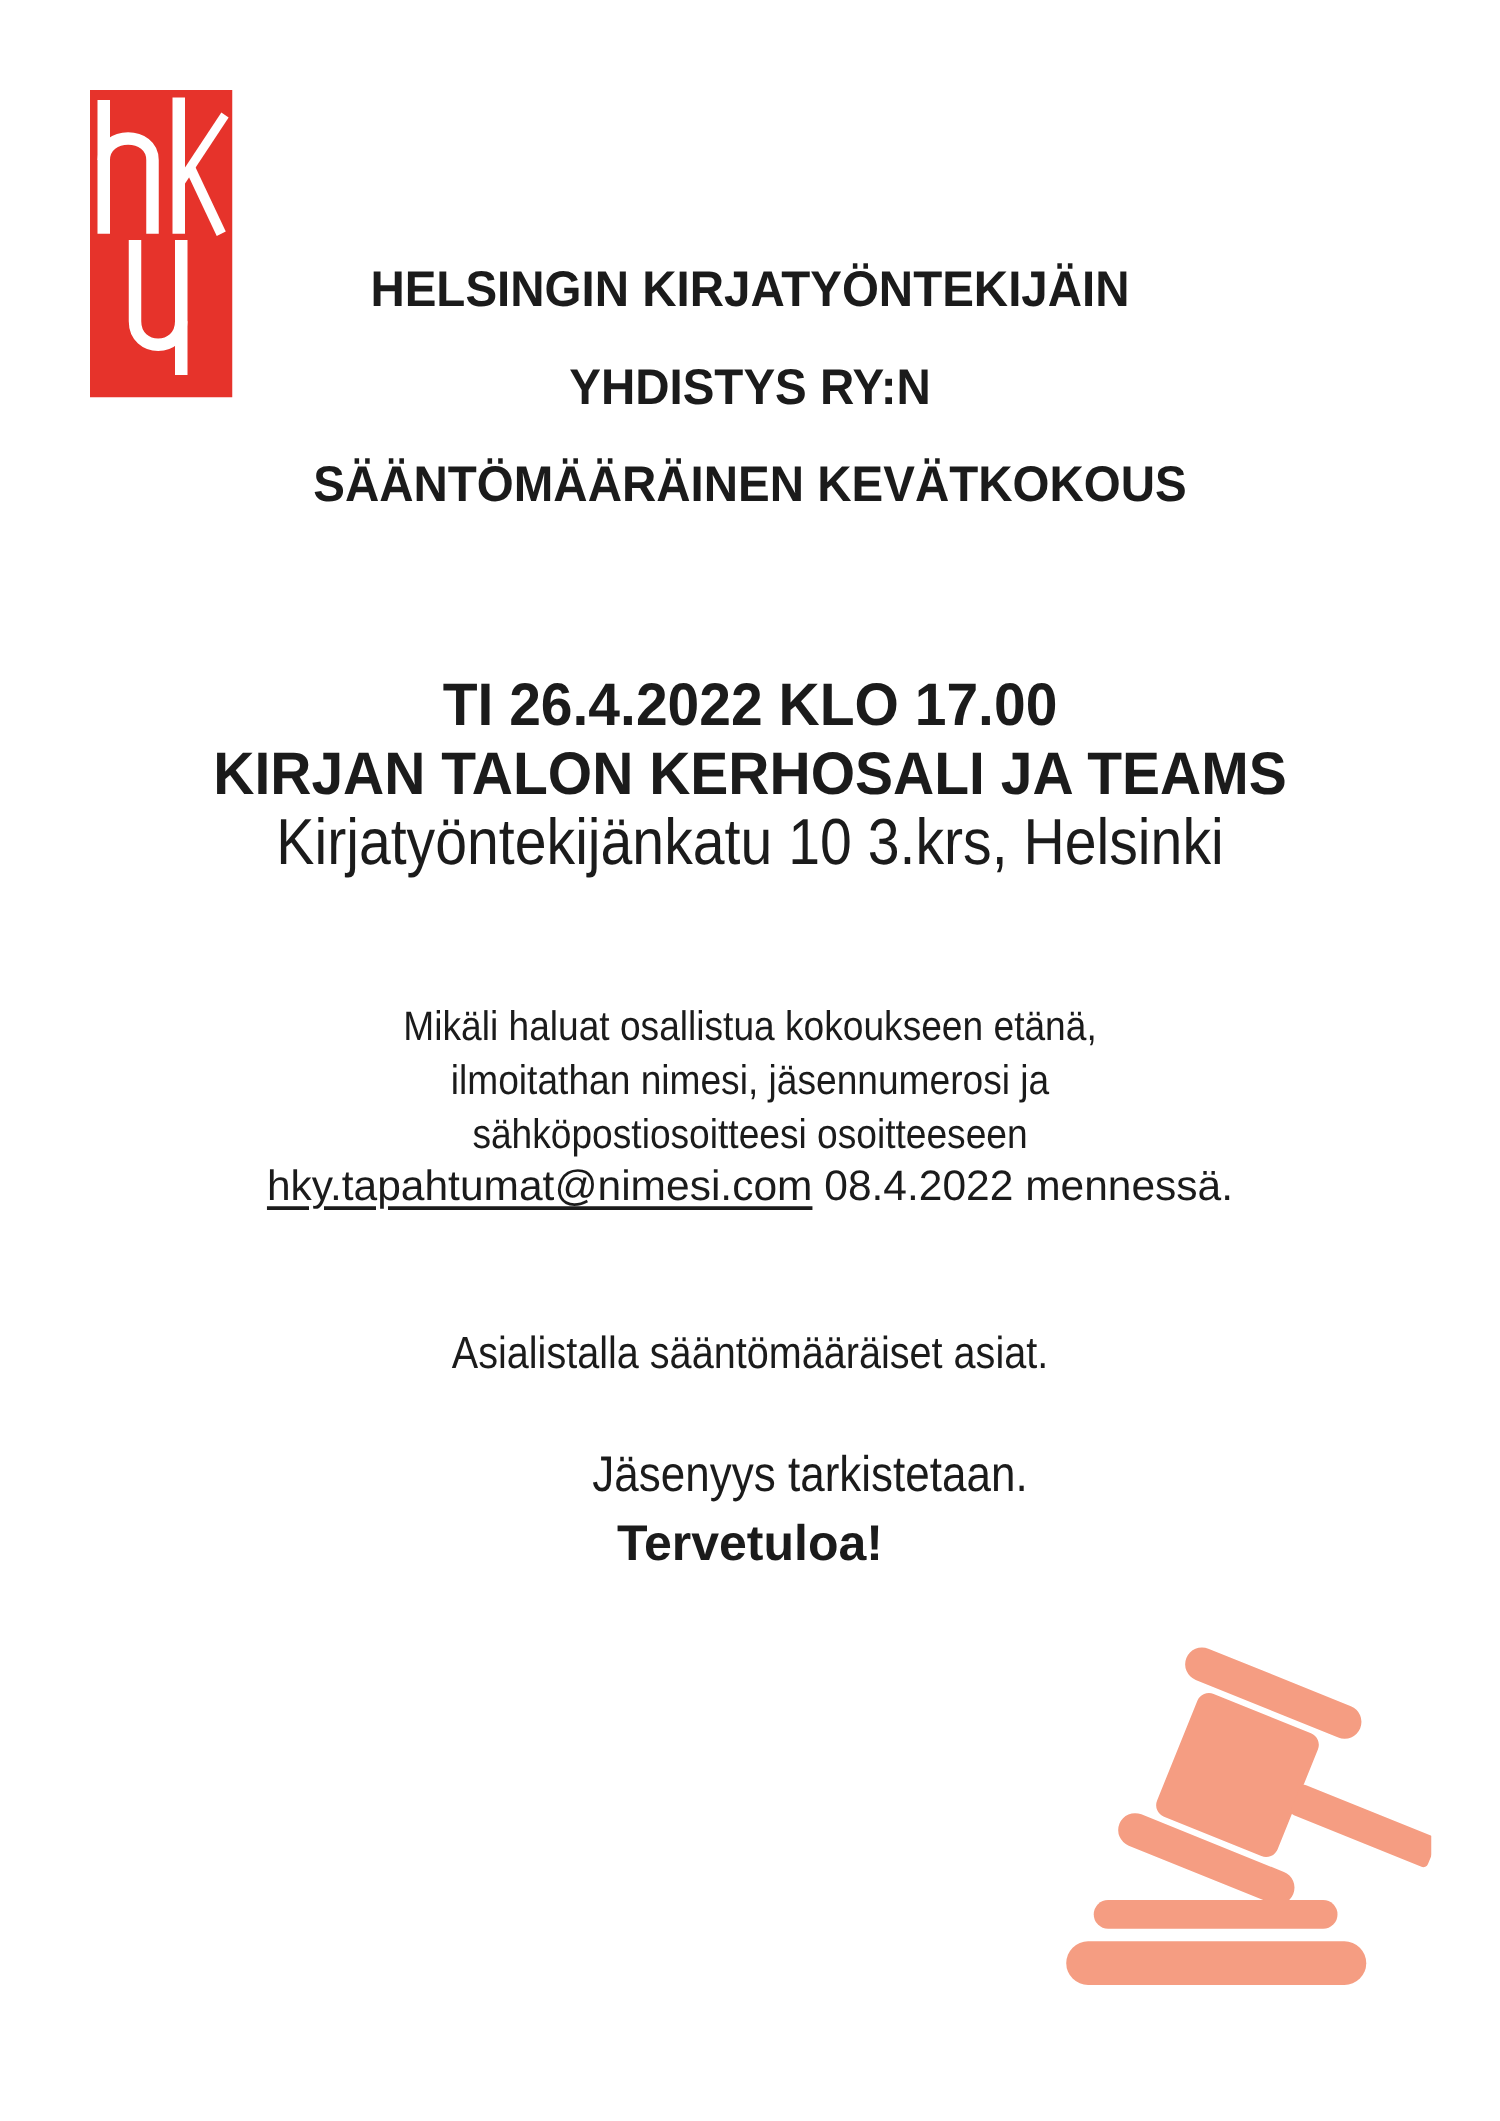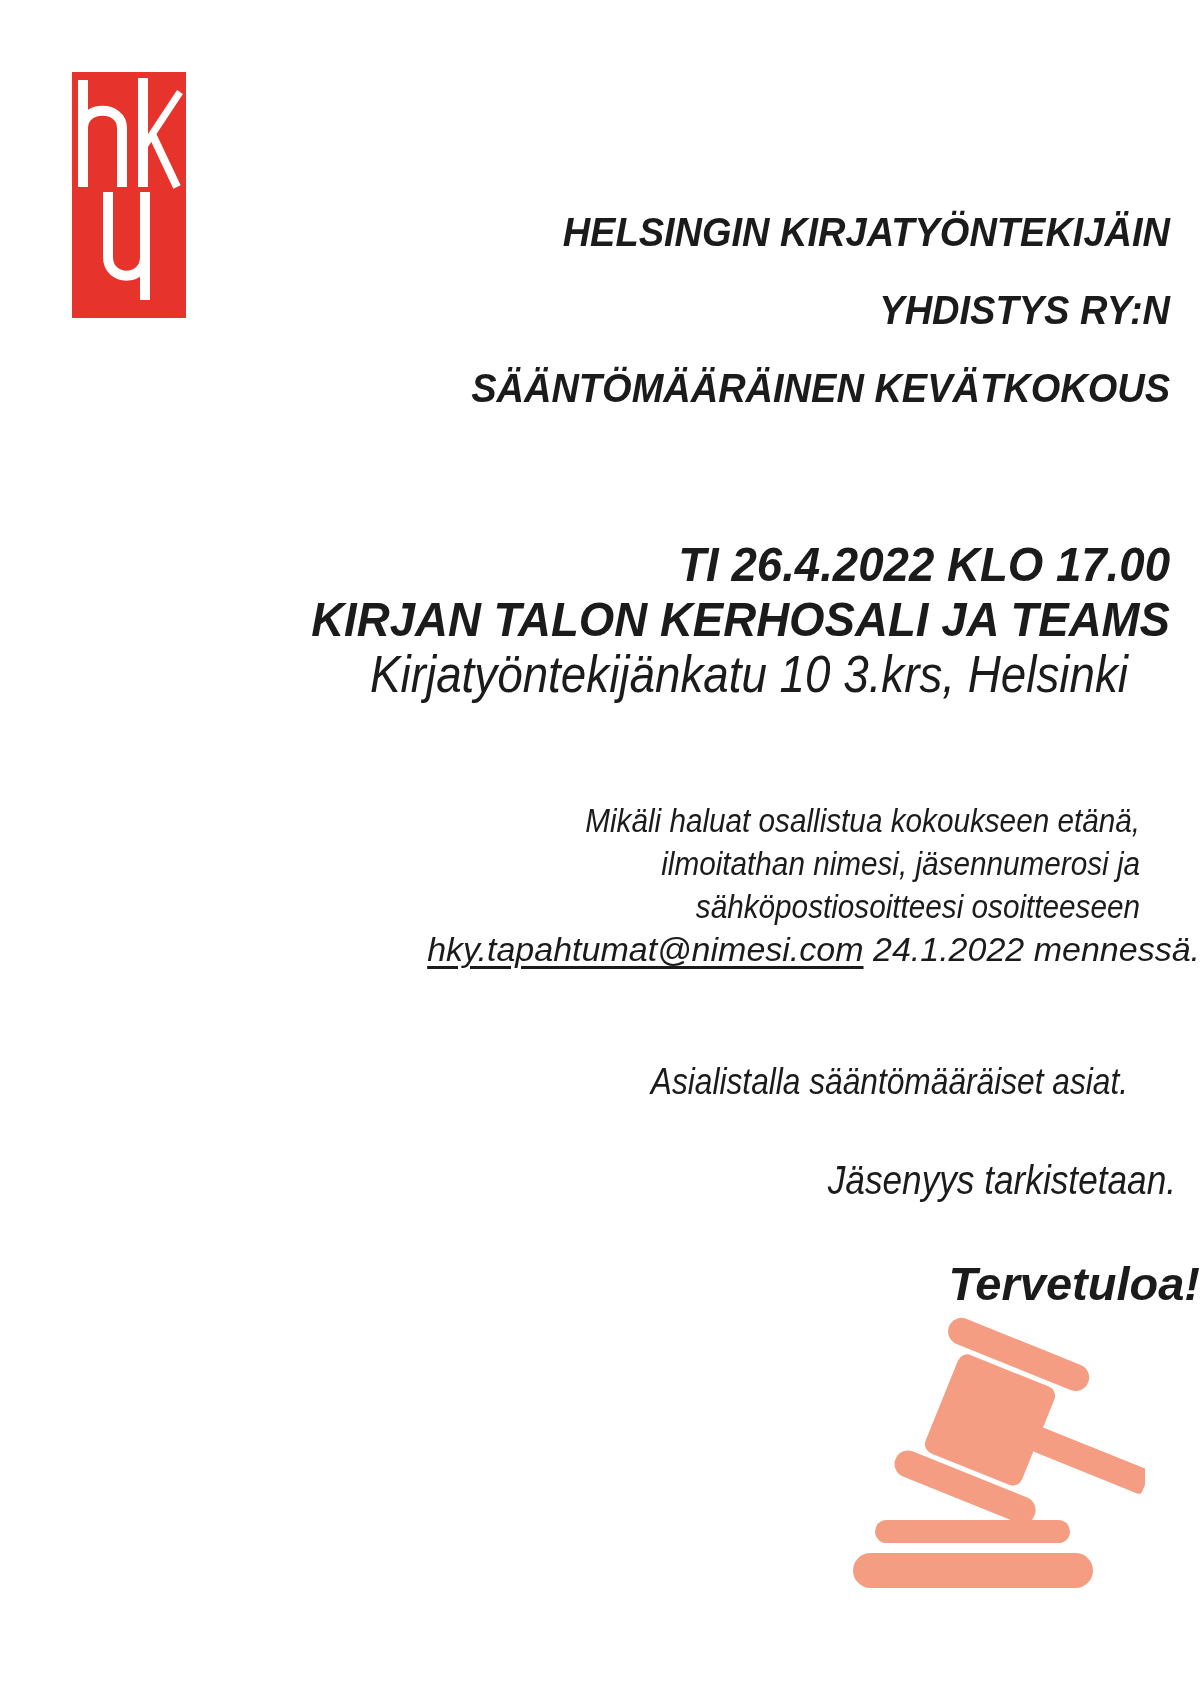"HELSINGIN KIRJATYÖNTEKIJÄIN" .abs { font-style: italic -> none; text-align: right -> center }
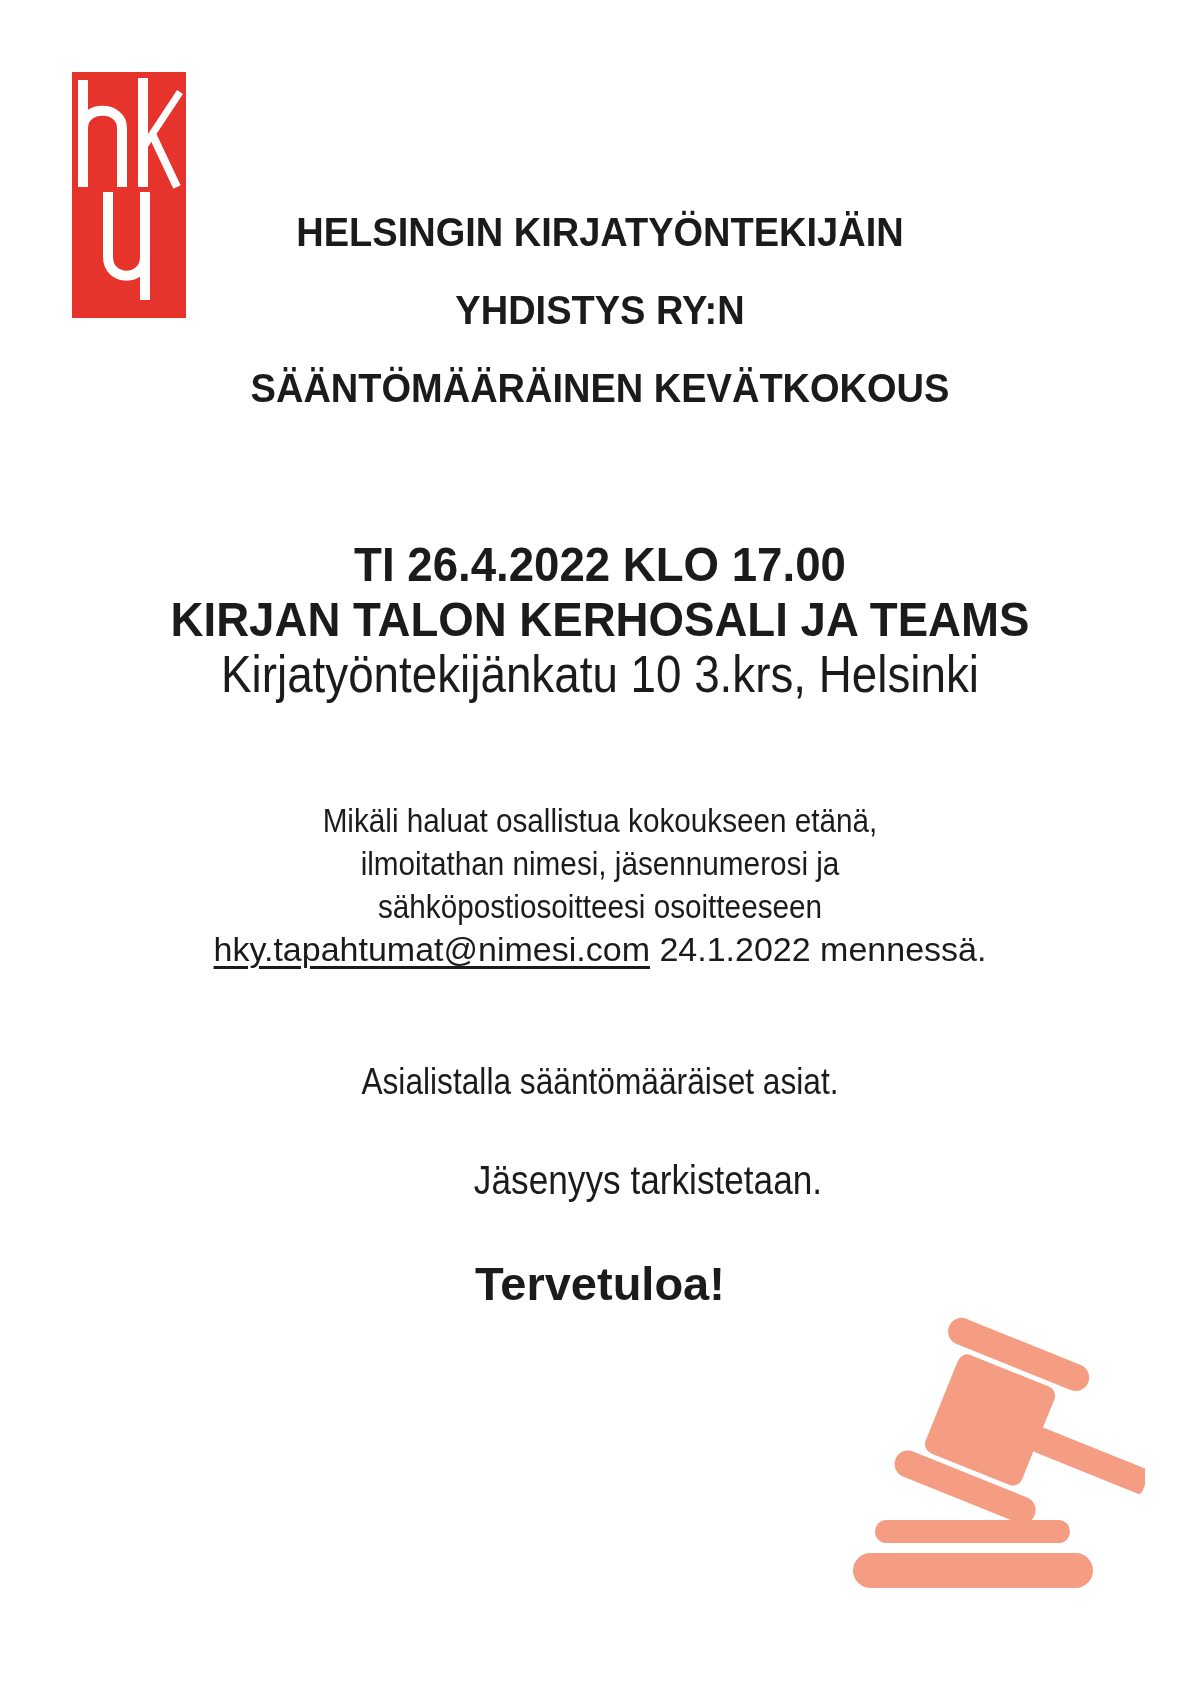"24.1.2022 mennessä." span { text: 24.1.2022 -> 08.4.2022 }
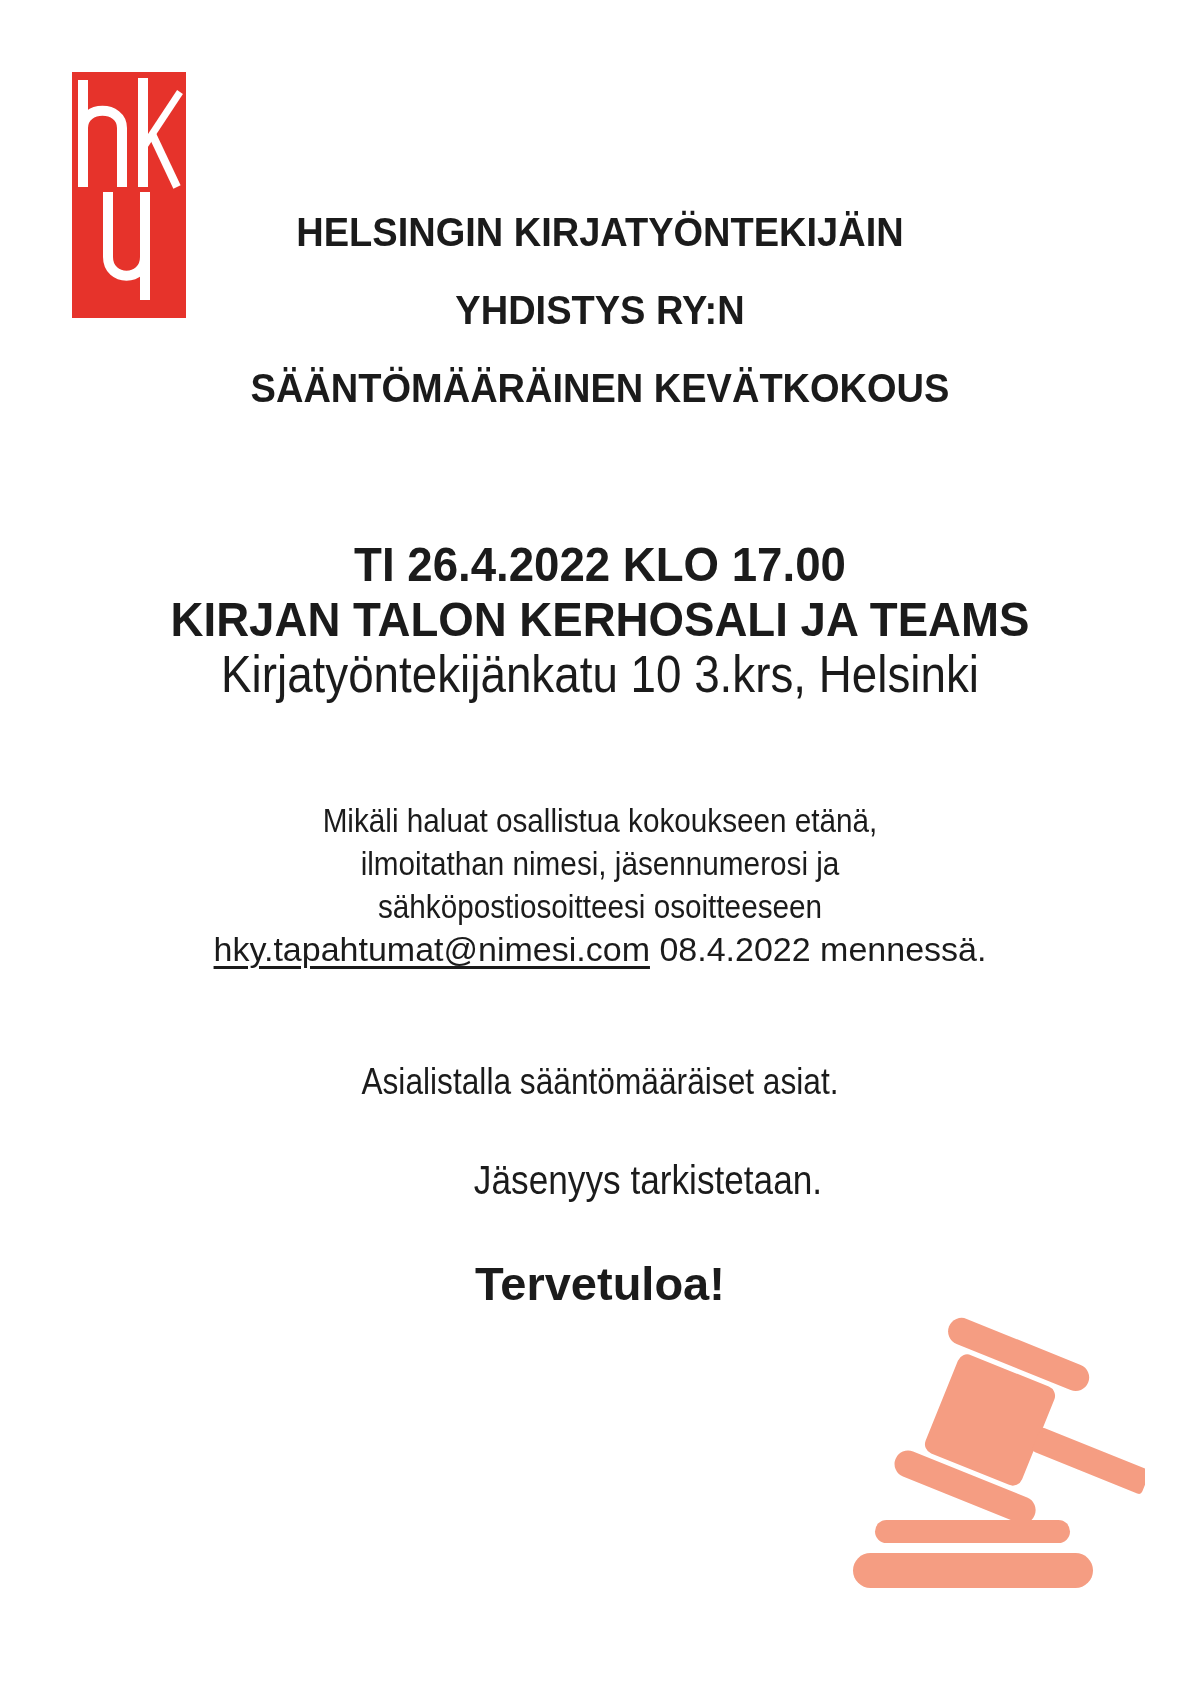"Tervetuloa!" .welcome-block { font-size: 47px -> 40px; top: 1256px -> 1213px }
